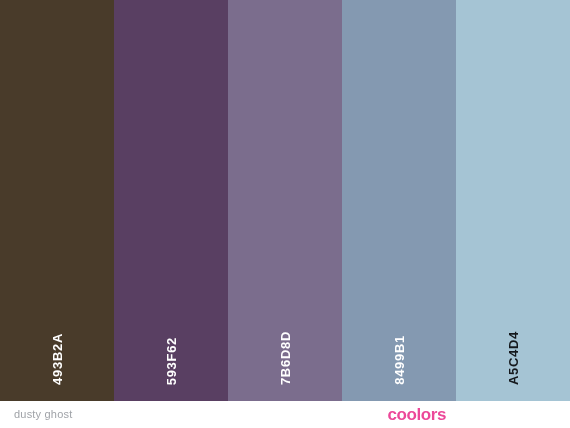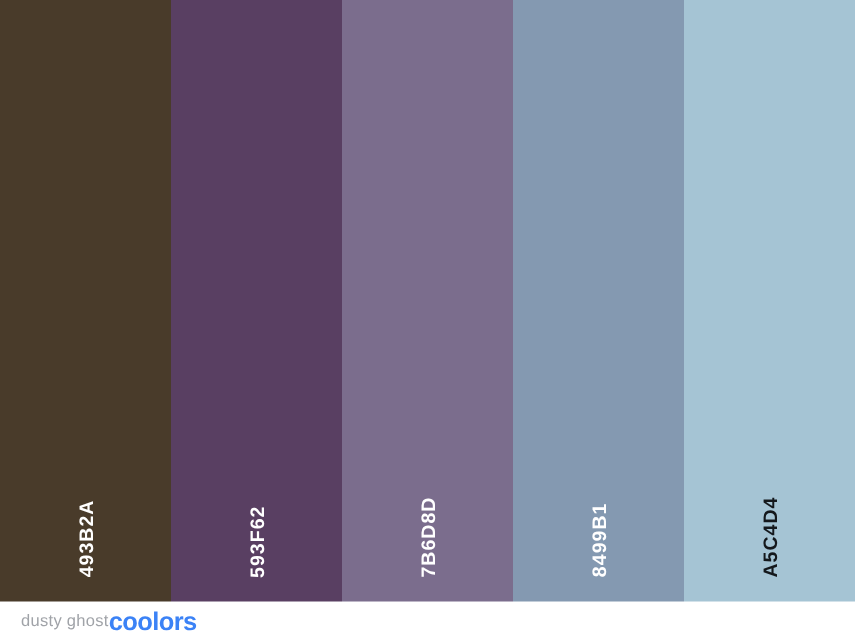"dusty ghost" #palette-footer { justify-content: none -> space-between }
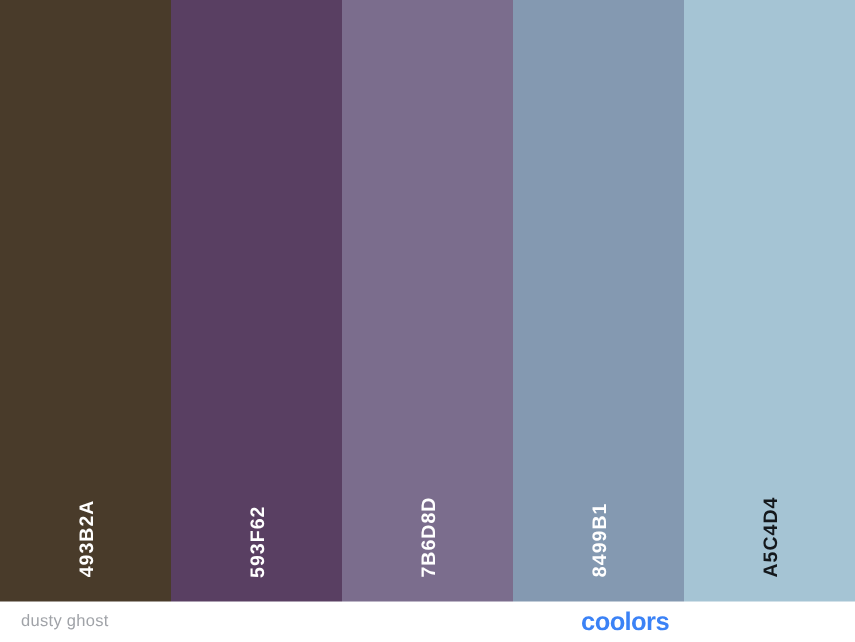"coolors" span { color: #3b82f6 -> #ec4899 }
